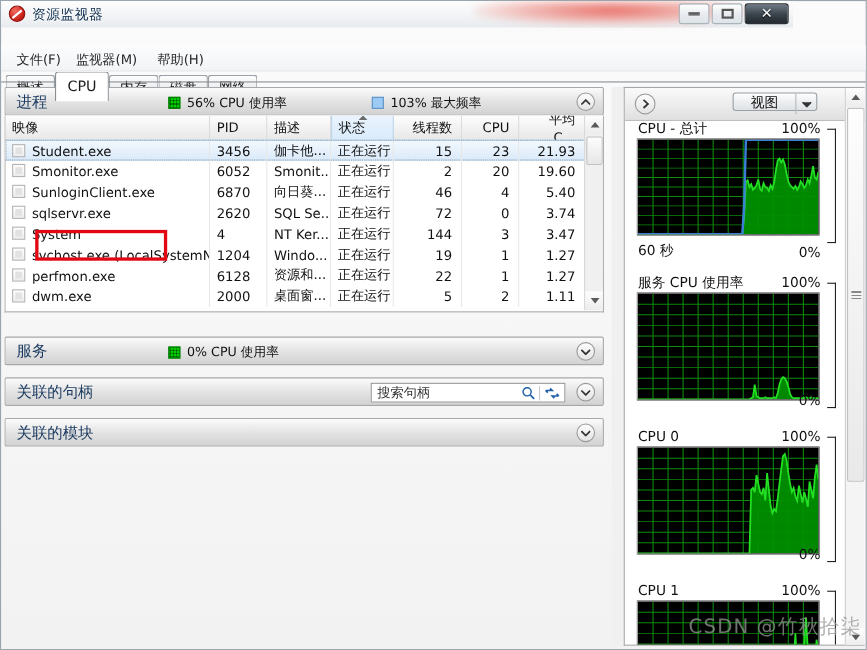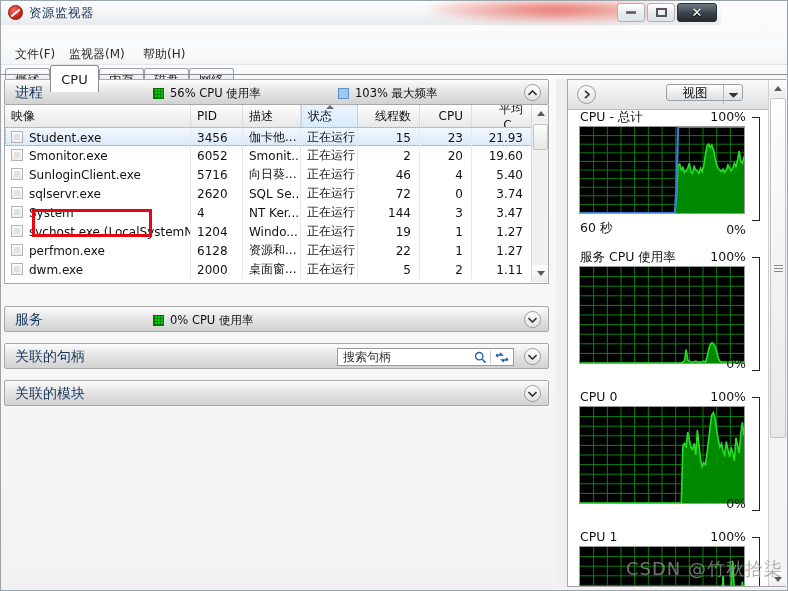"5716" div.cell { text: 5716 -> 6870 }
